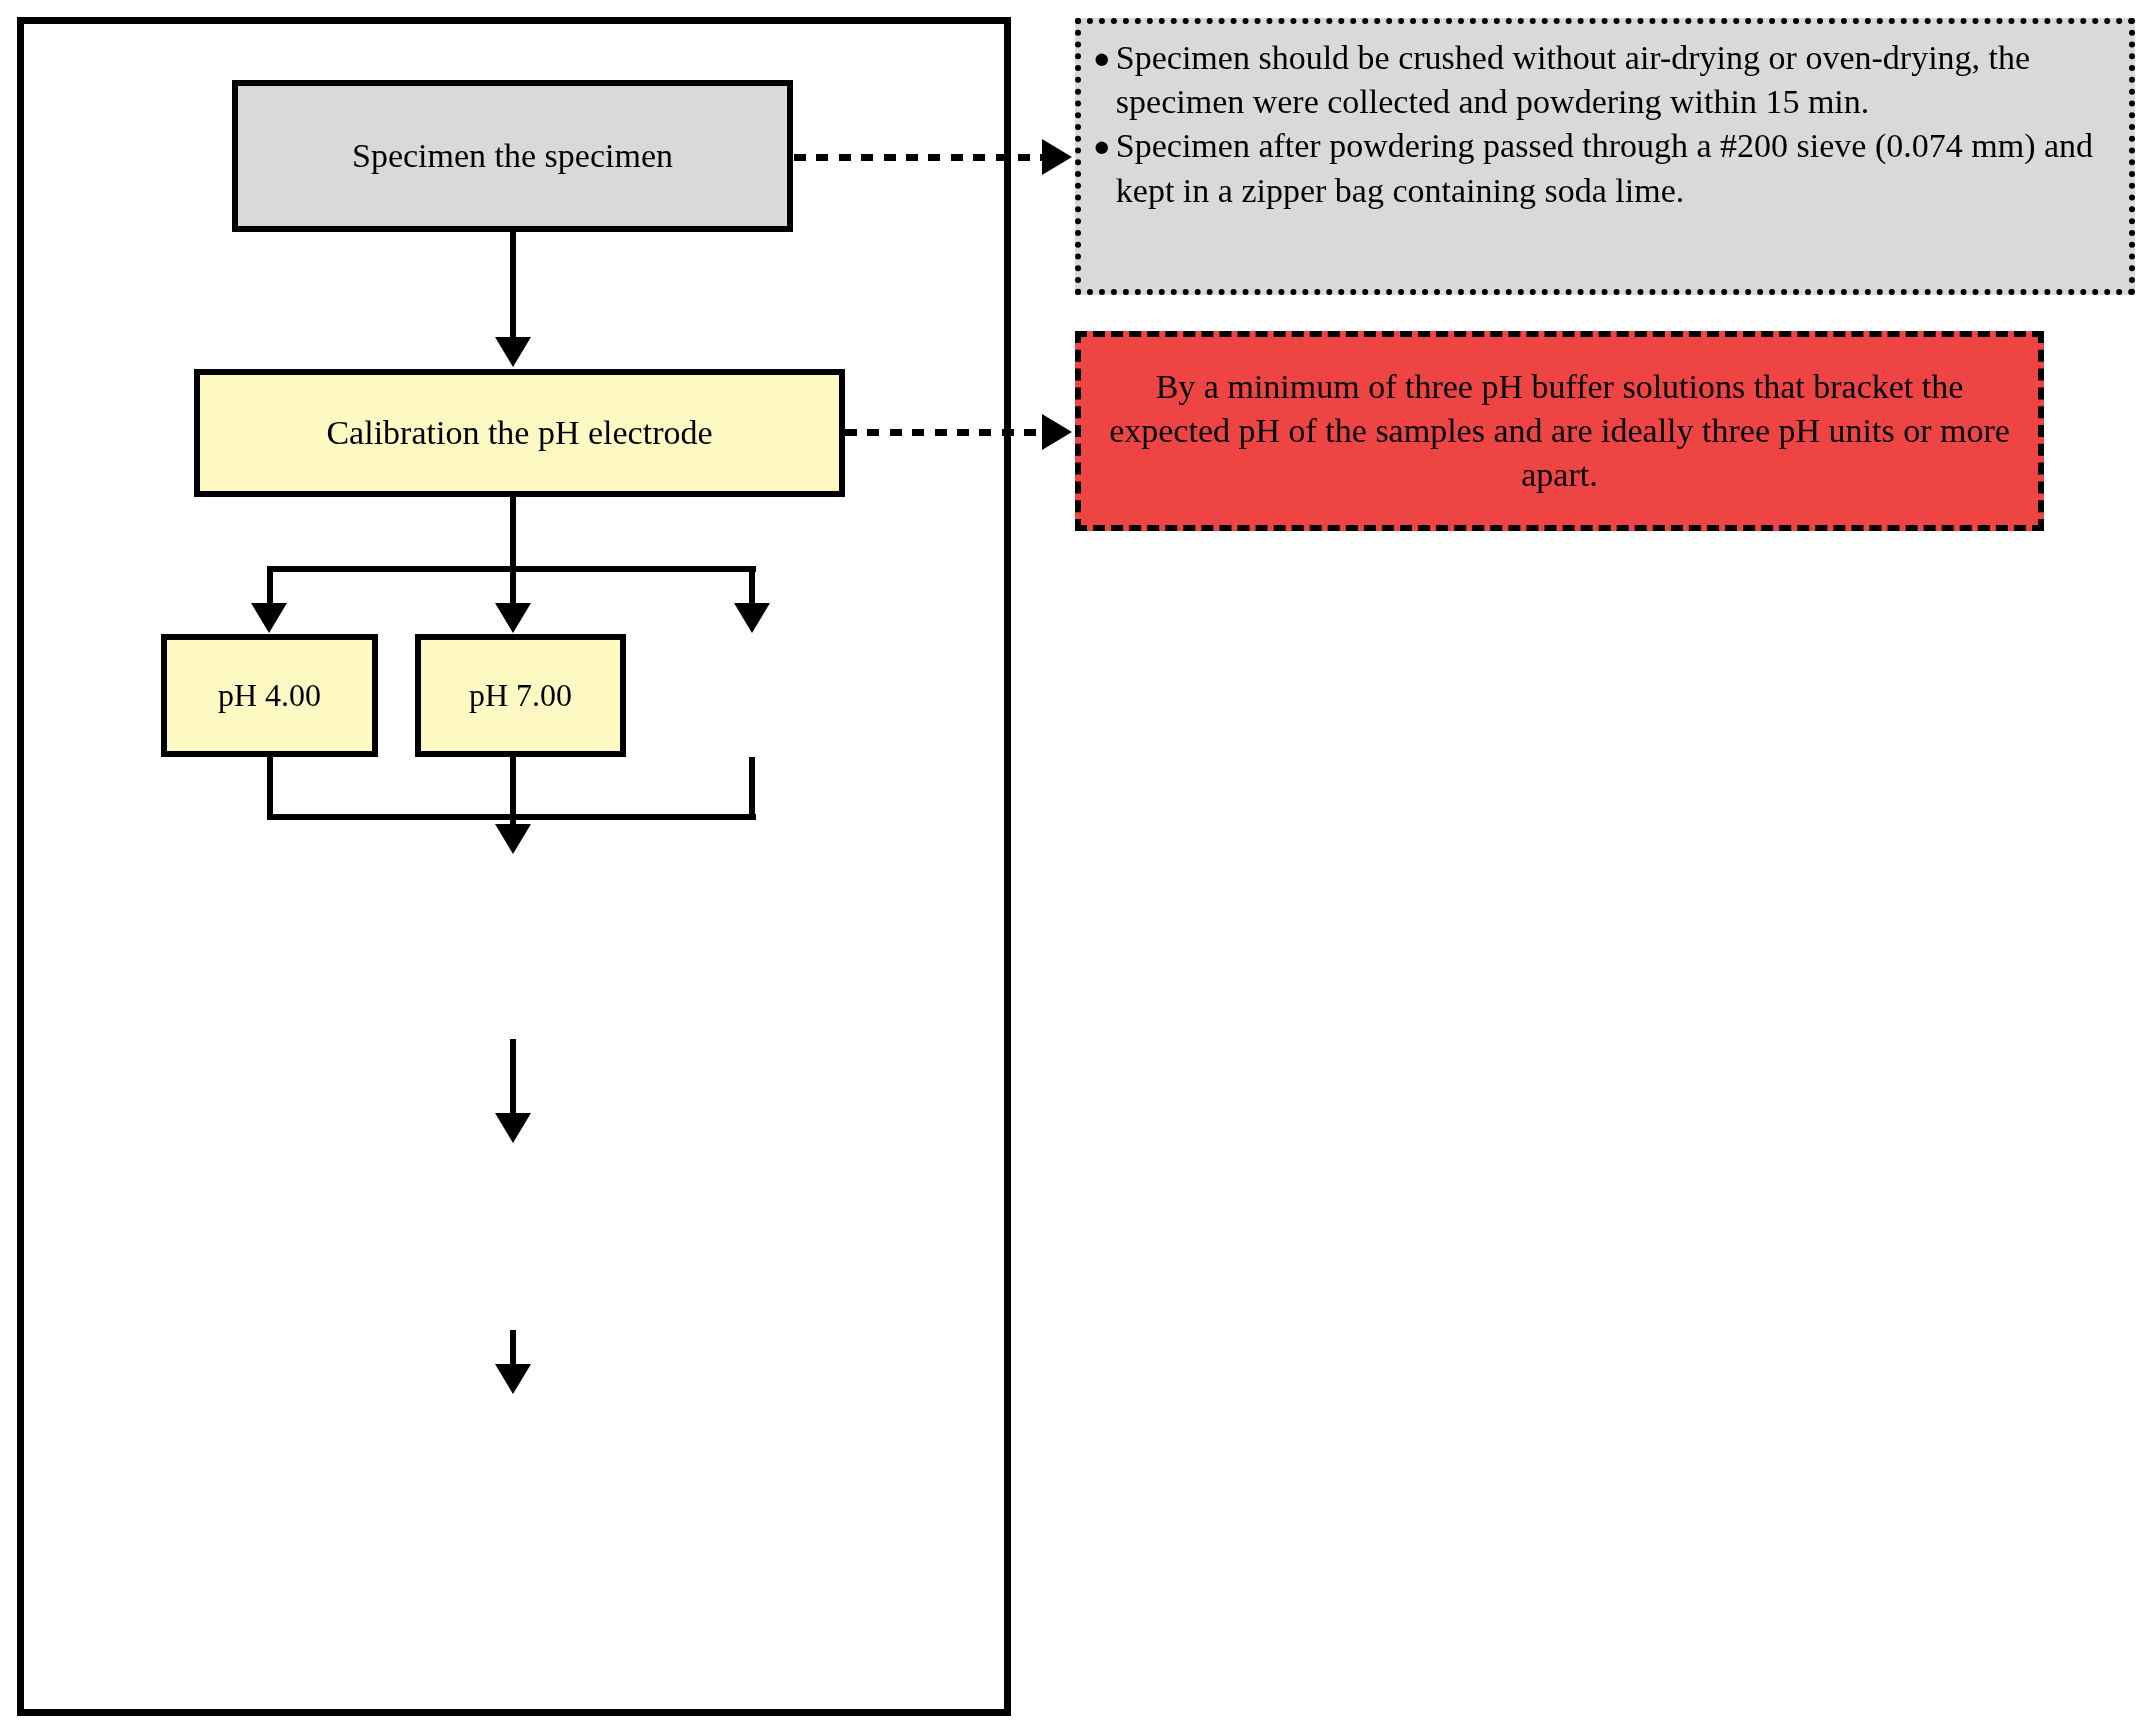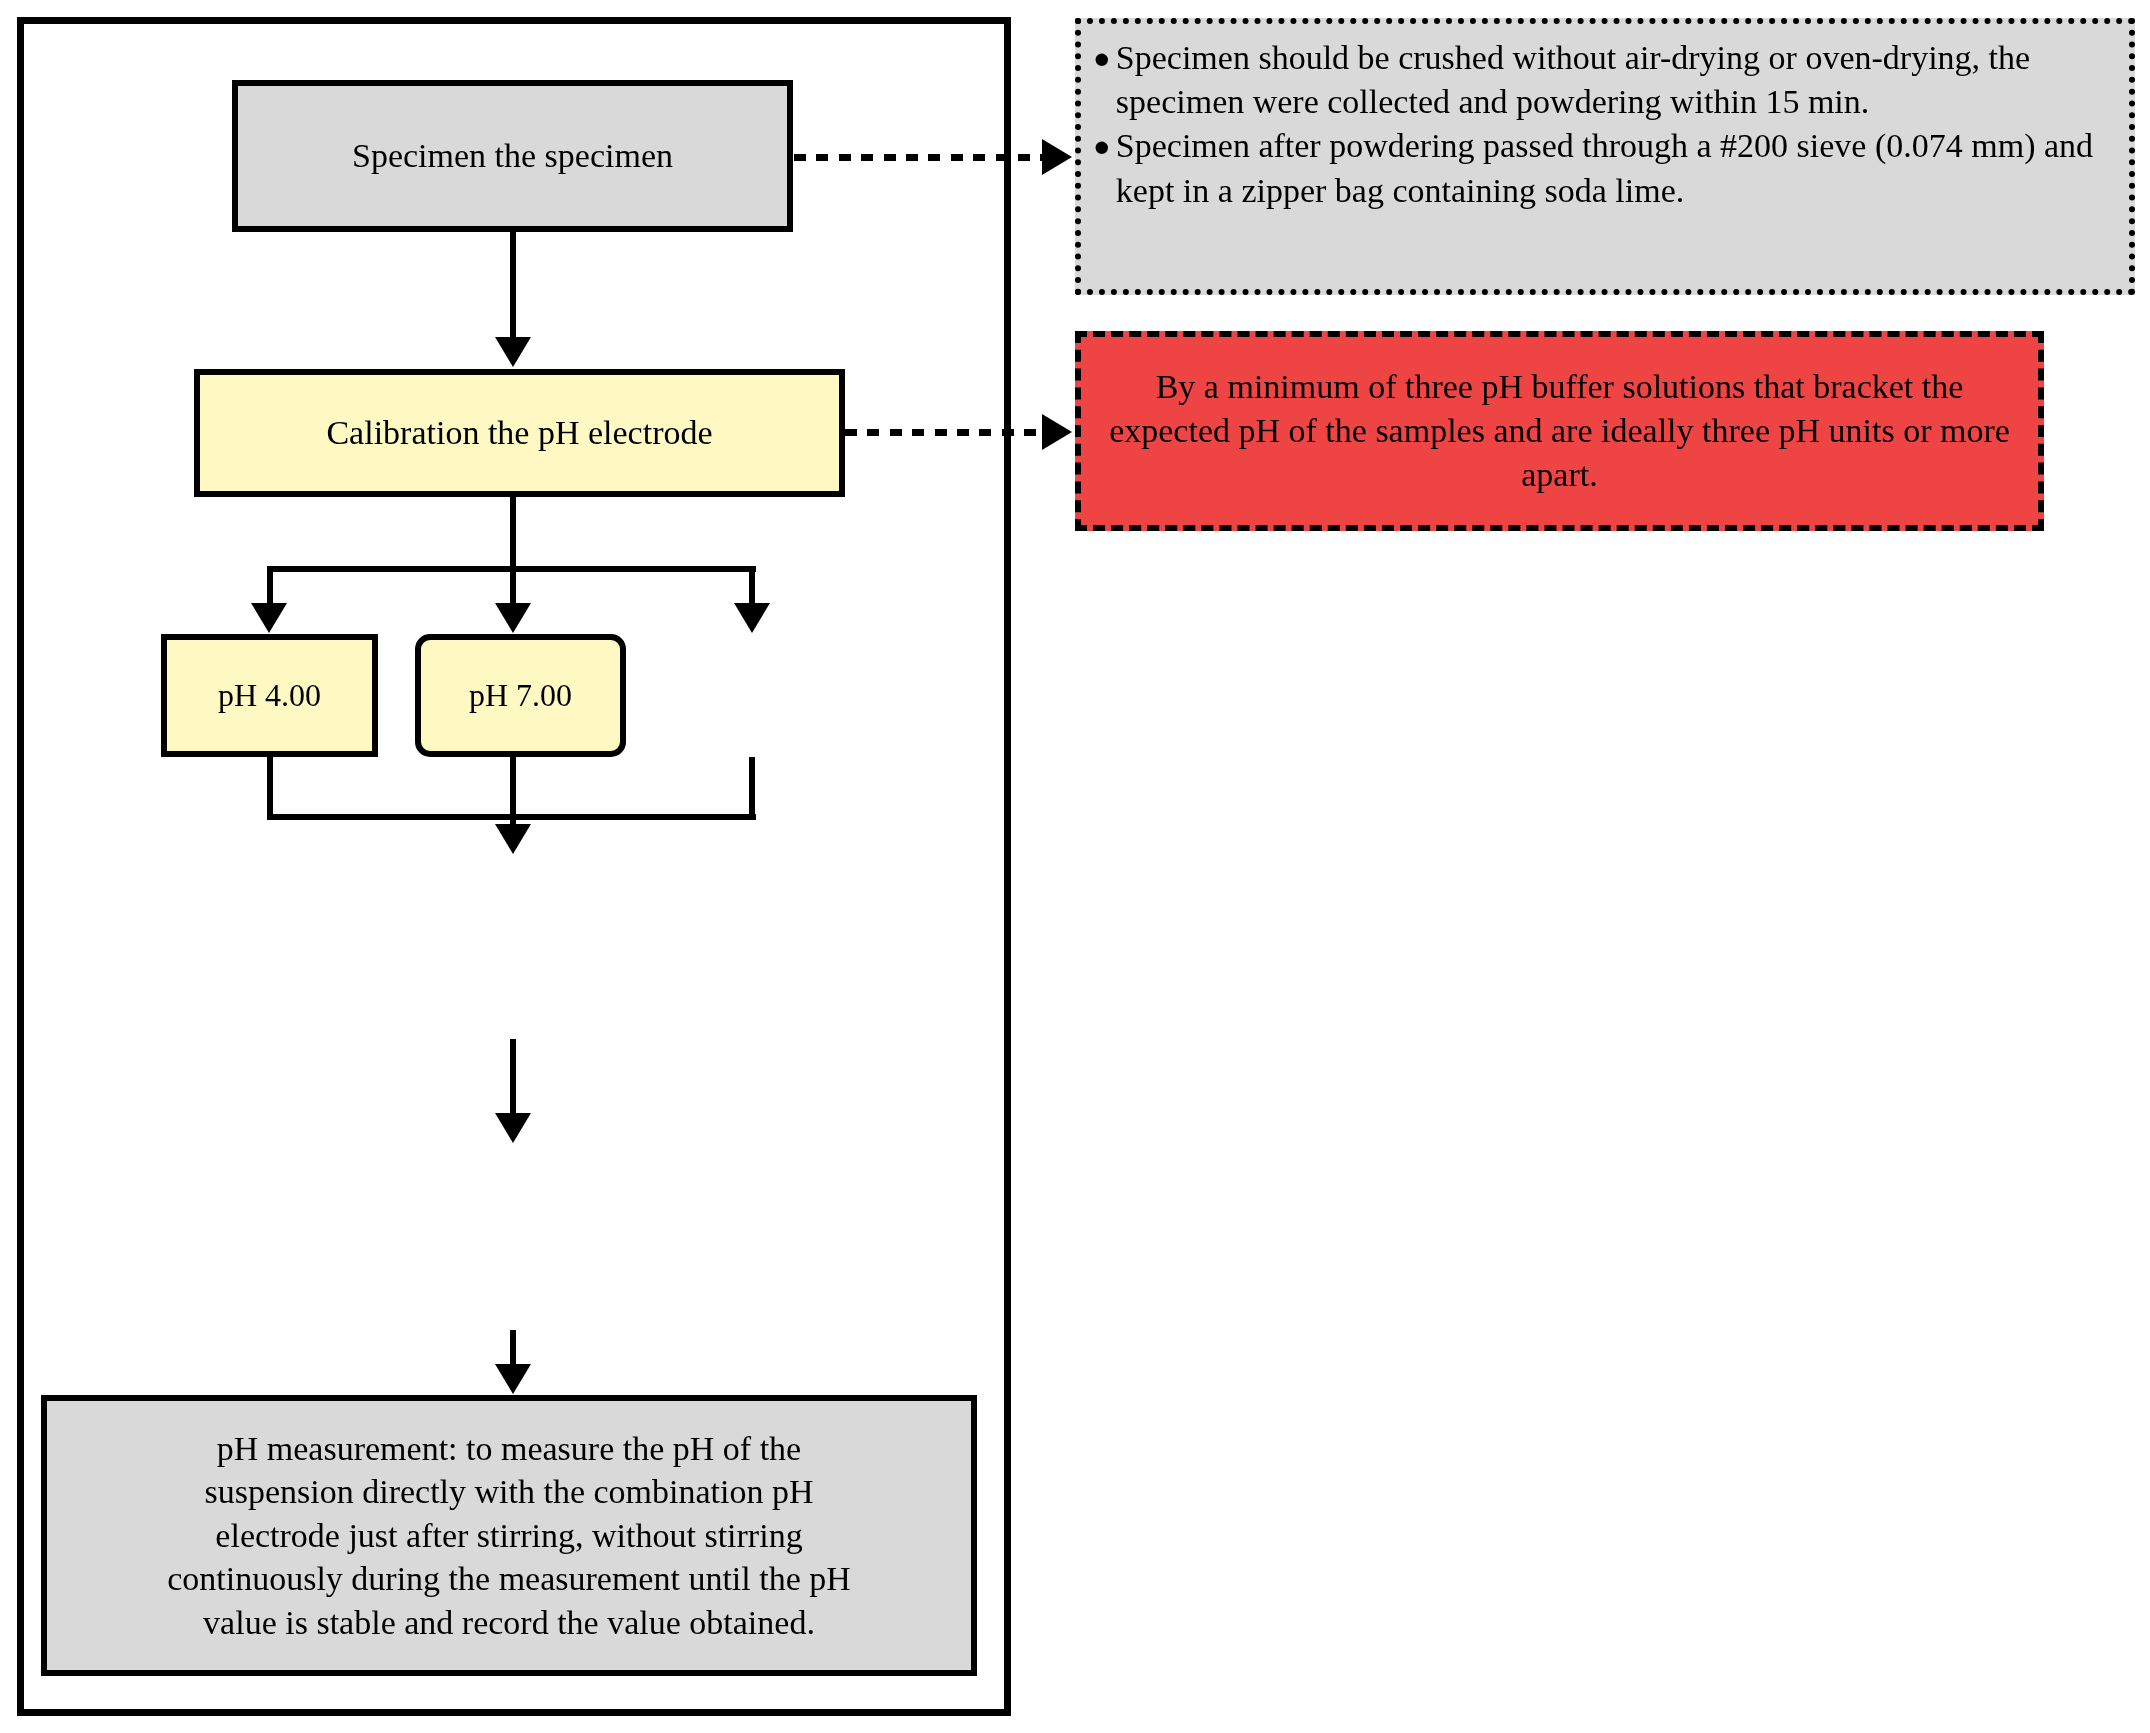"pH 7.00" div.box { border-radius: 15px -> none }
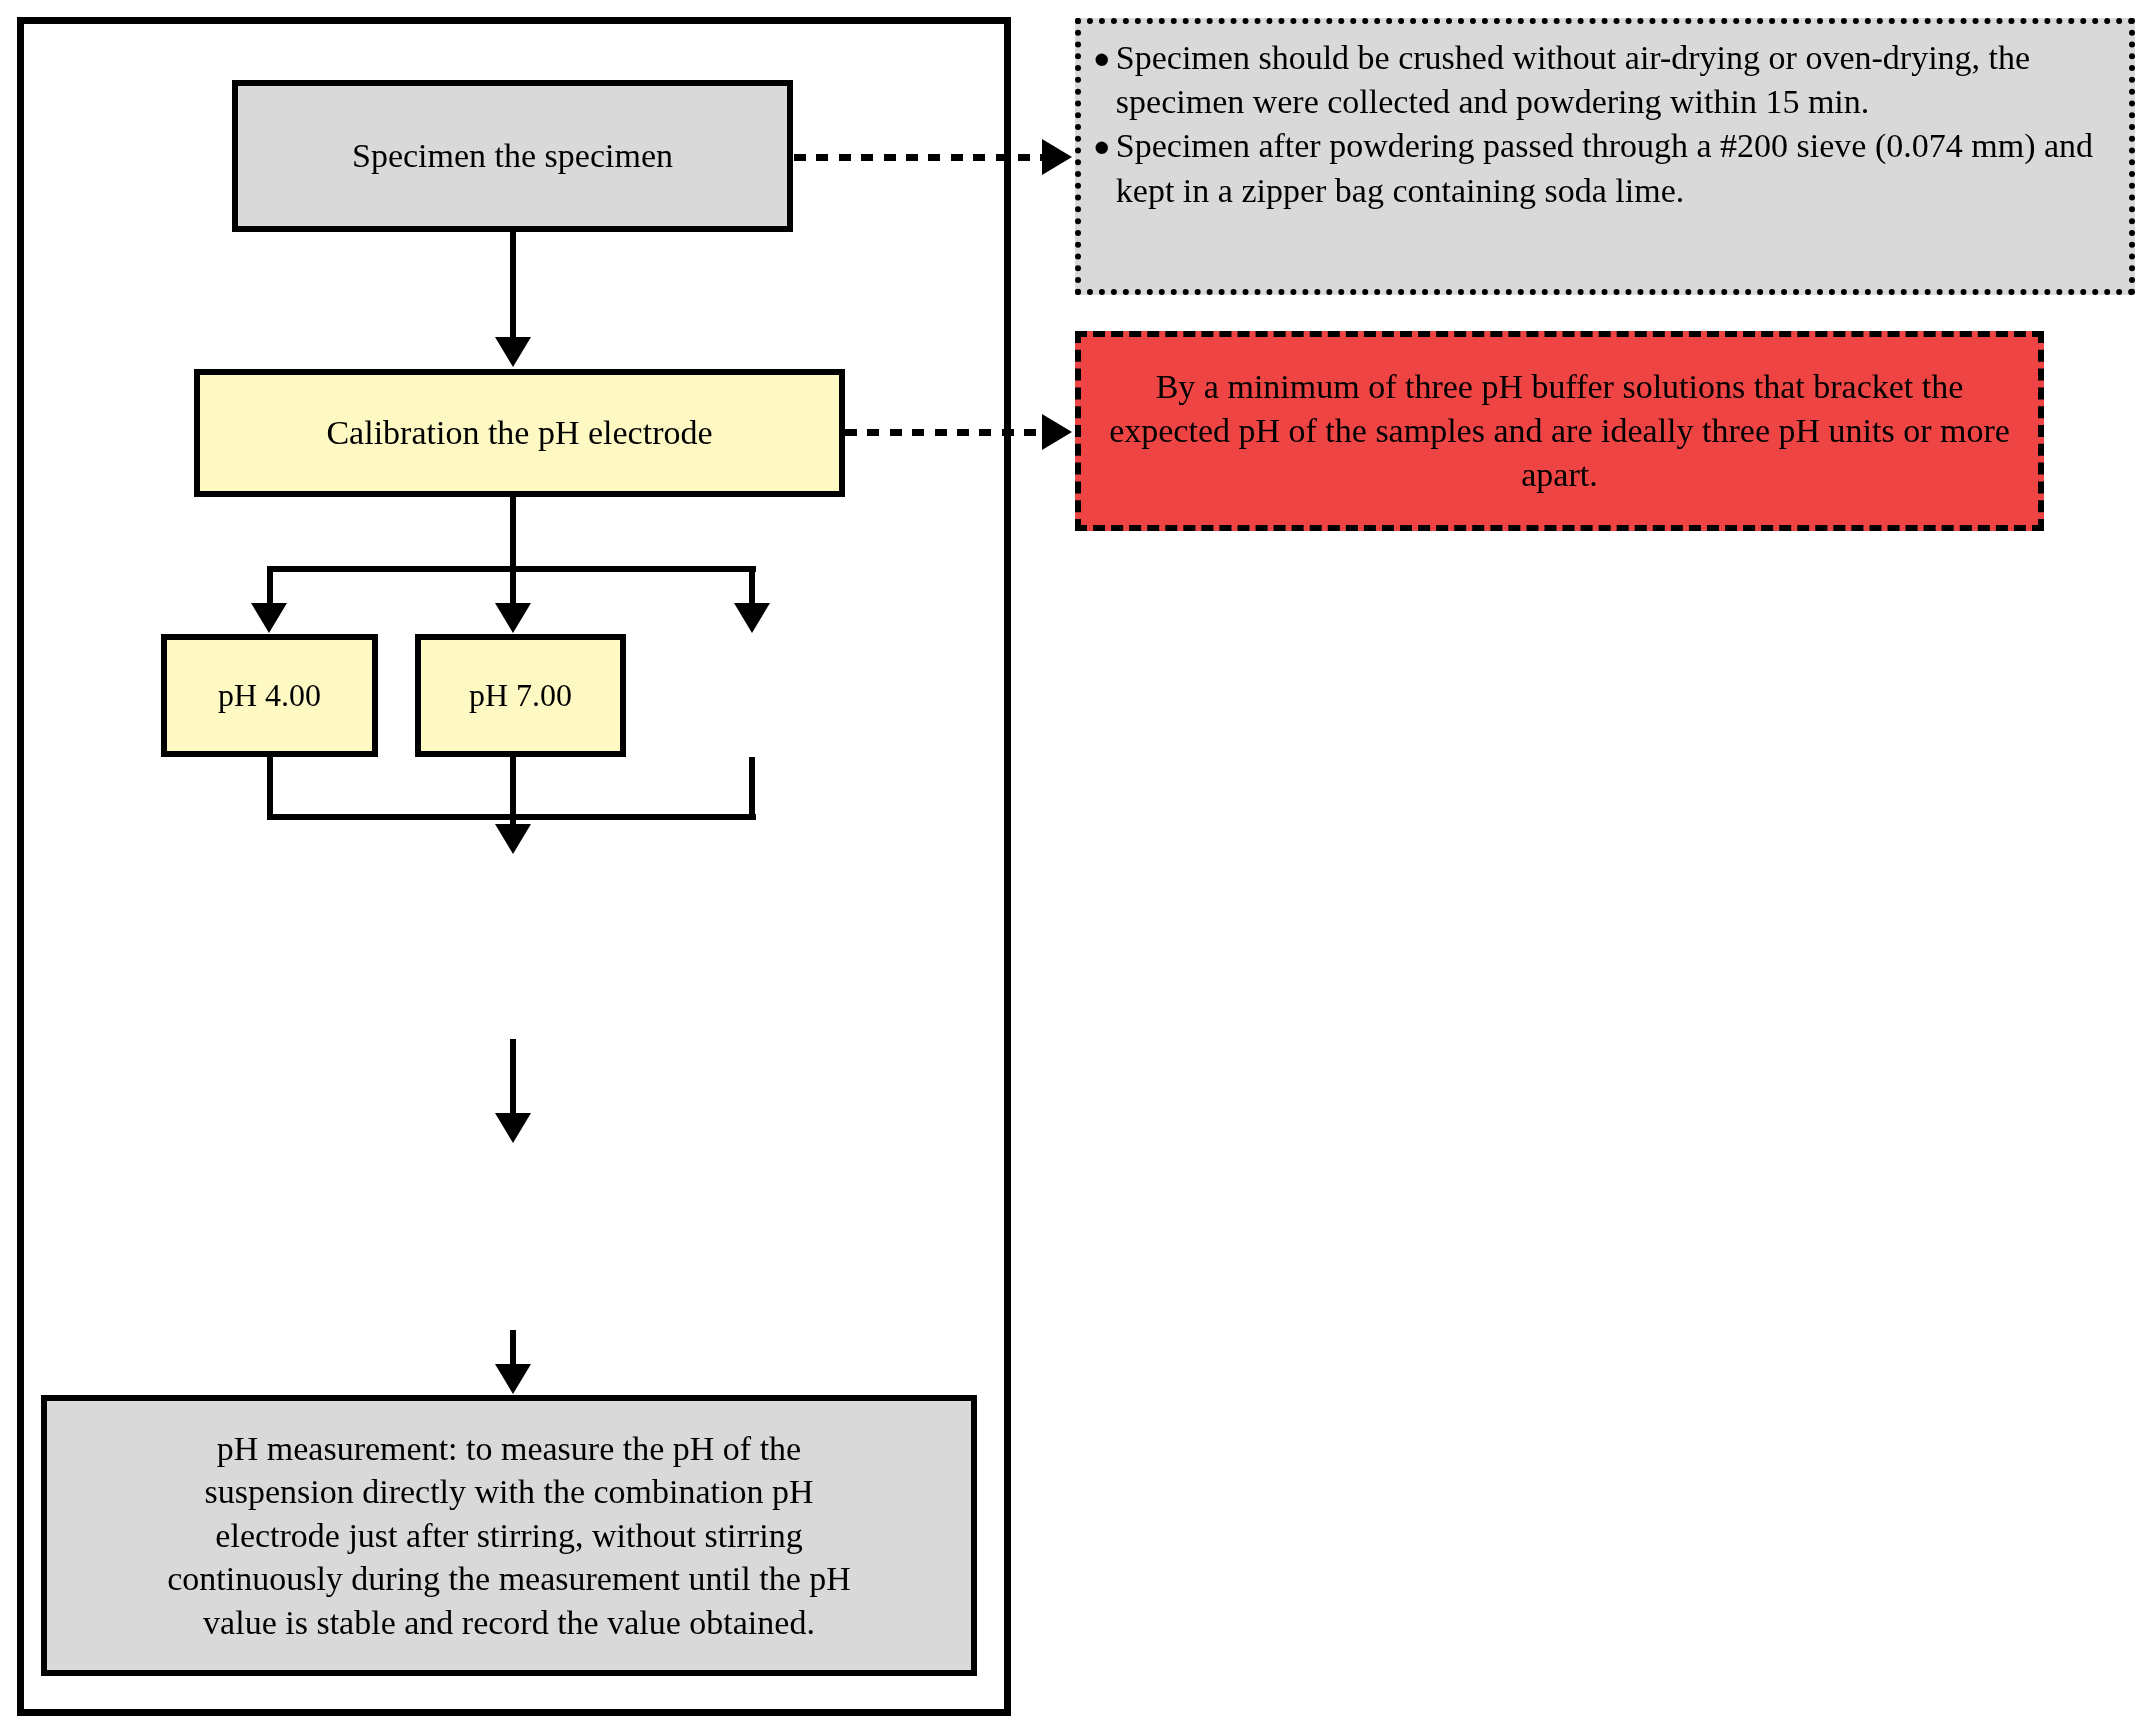"pH measurement: to measure the" div.box { html: <div> <span>pH measurement: to measure the pH of the suspension directly with the combination pH electrode just after stirring, without stirring continuously during the measurement until the pH value is stable and record the value obtained.</span> </div> -> none }
